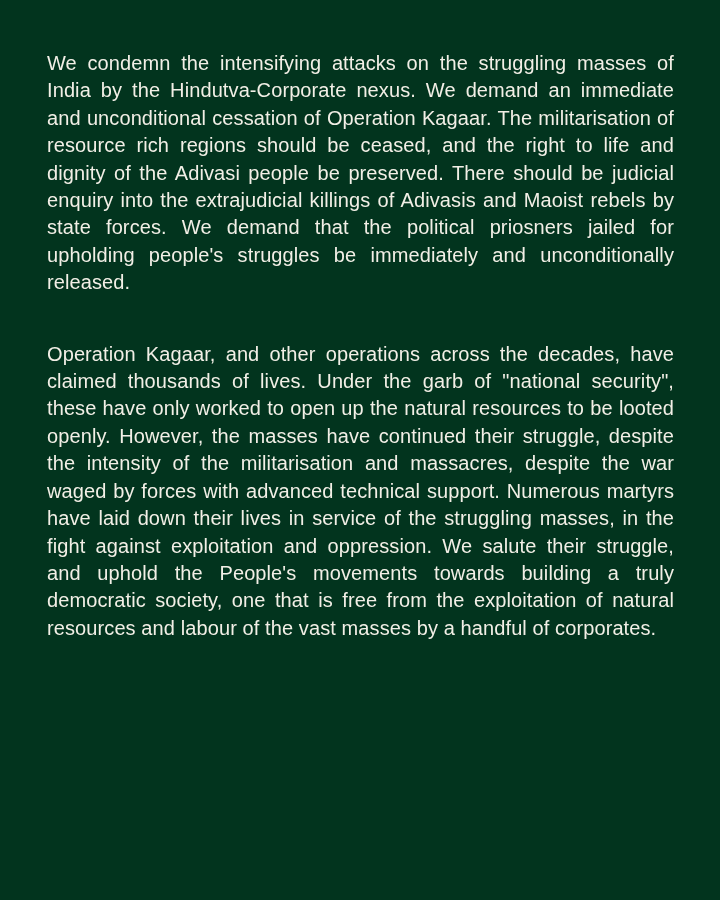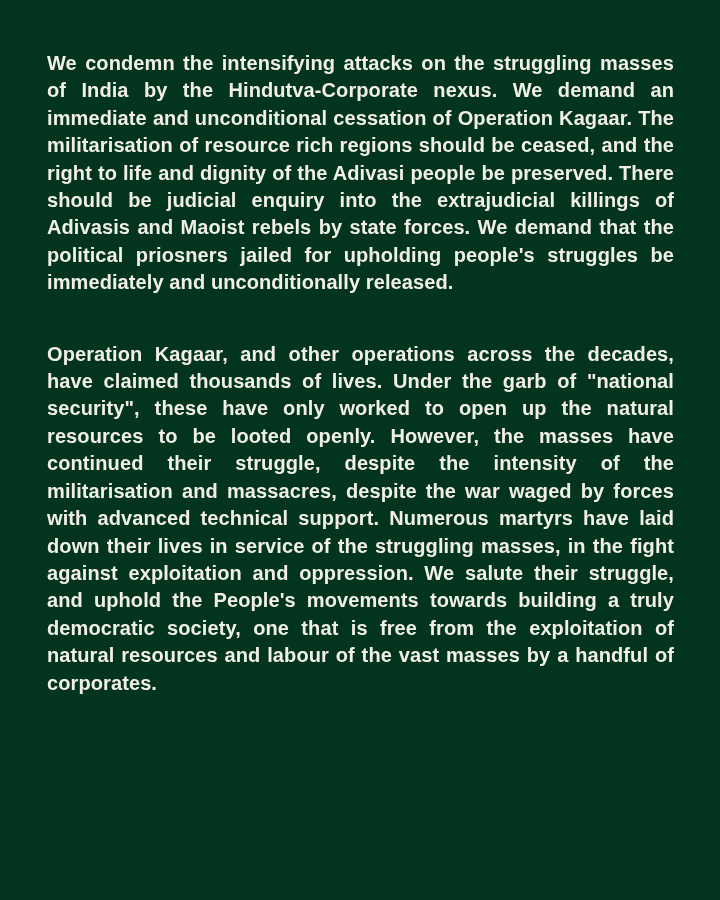"We condemn the intensifying attacks" .poster { font-weight: 700 -> 400 }
